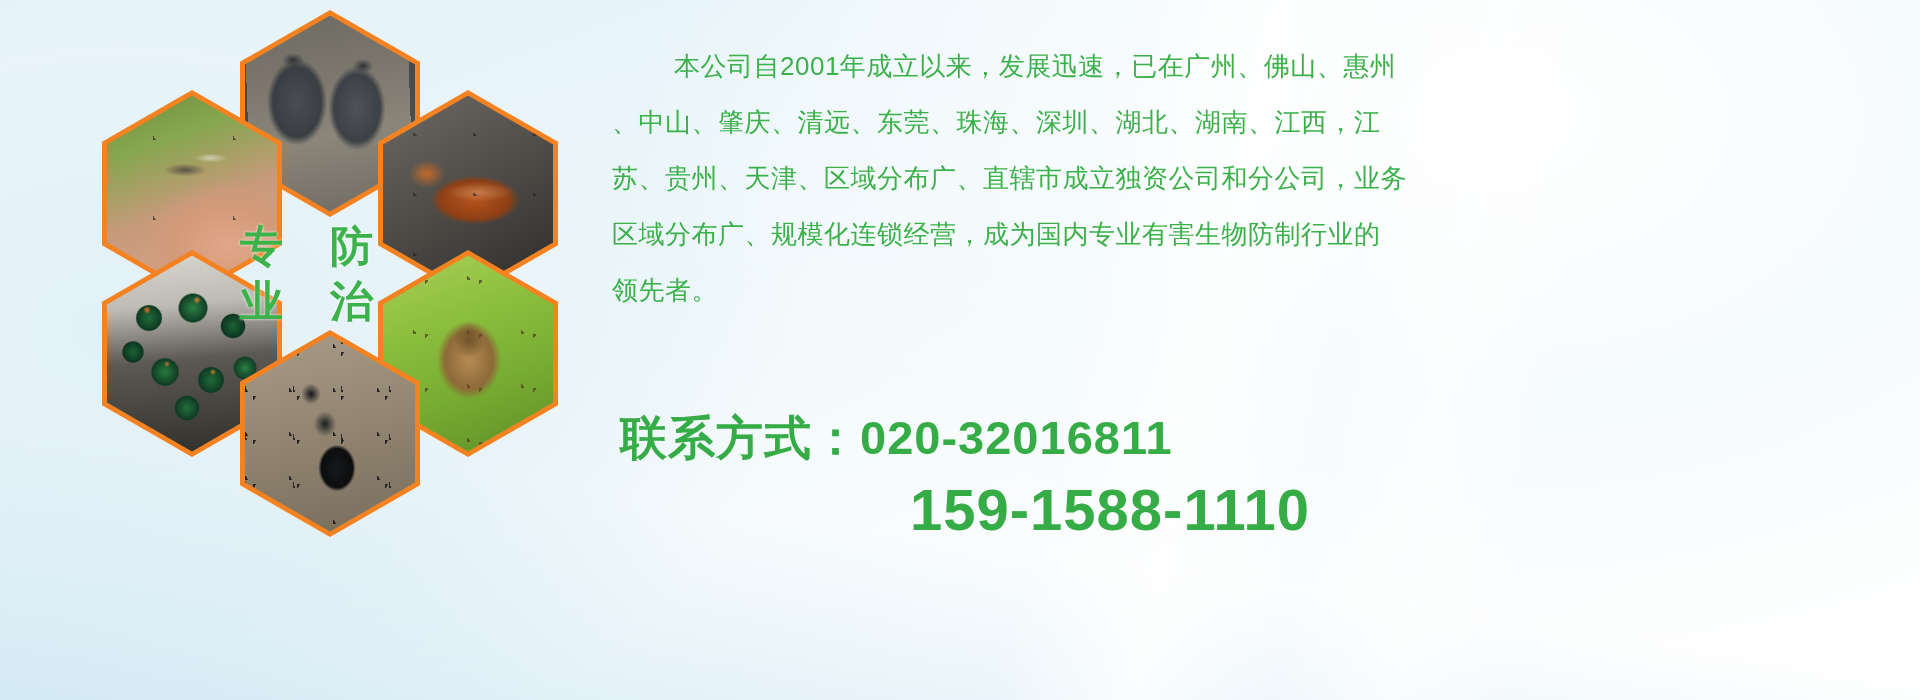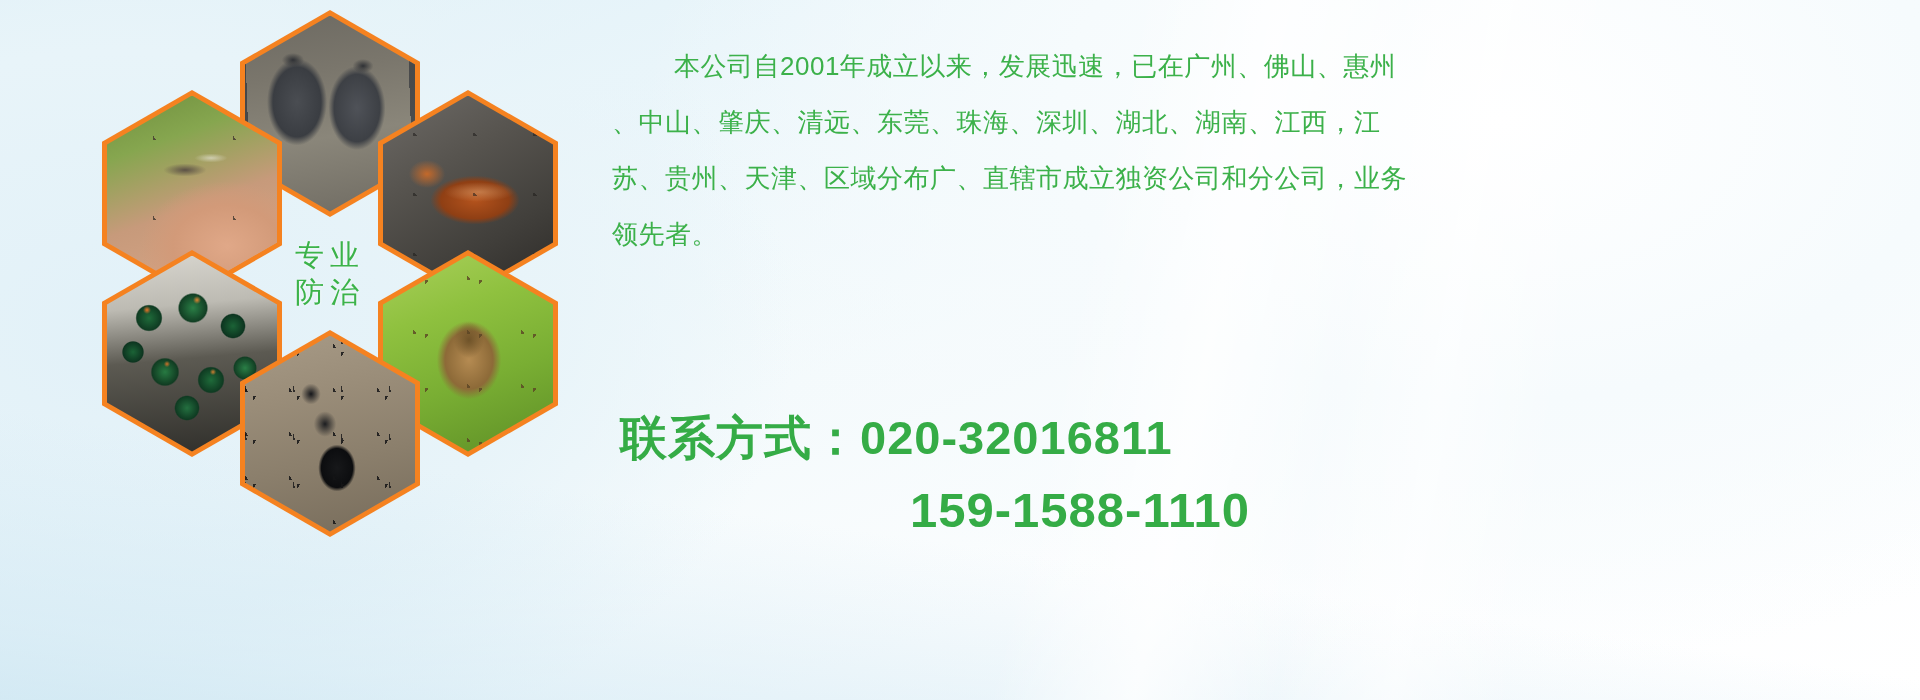"专业" .centerlabel { flex-direction: column -> row; font-size: 29px -> 43px; font-weight: normal -> bold }
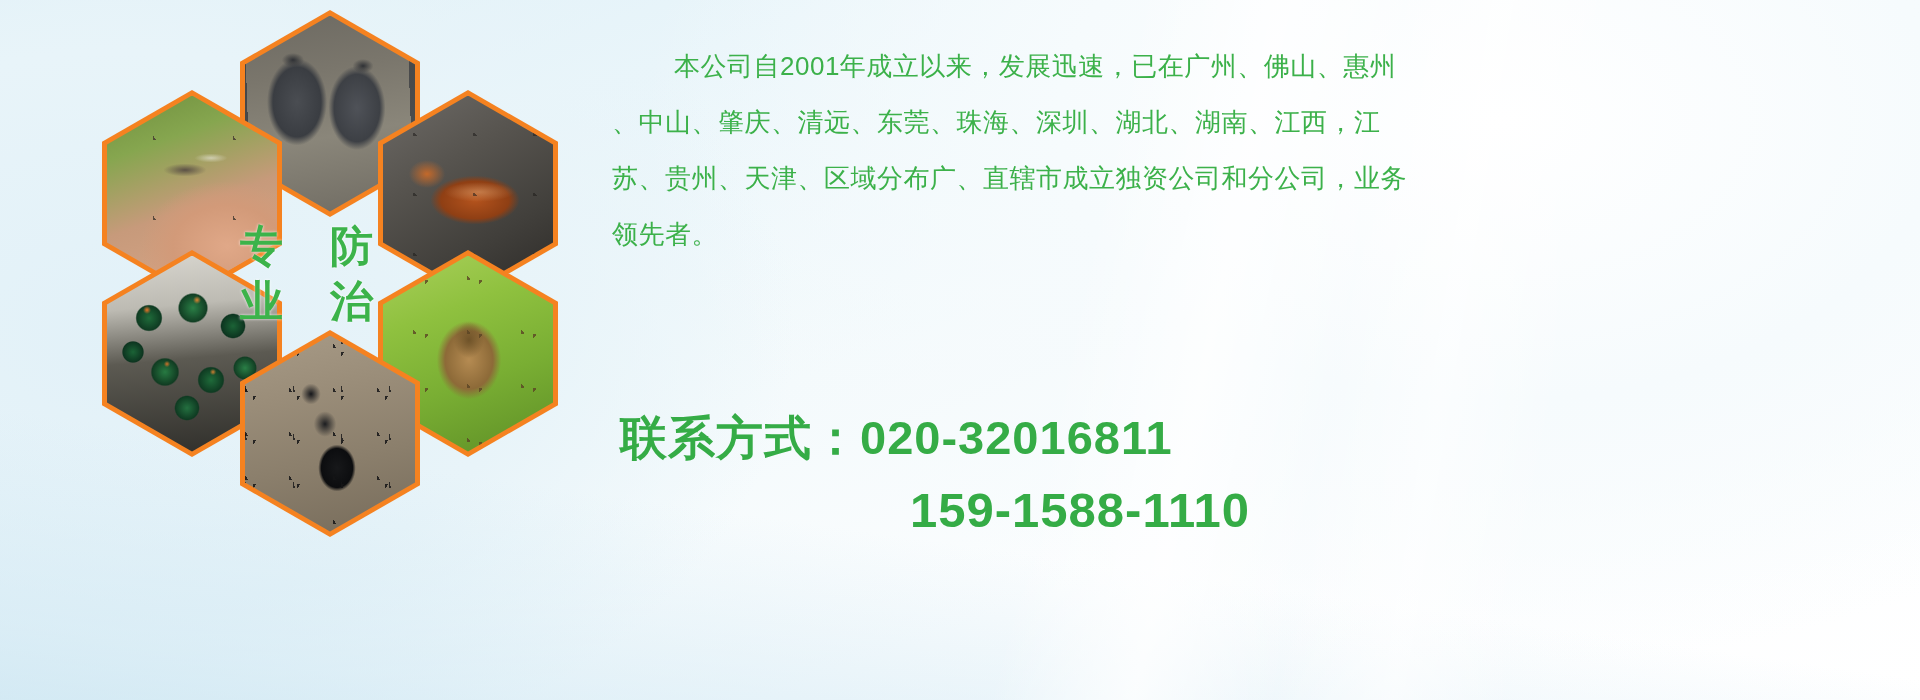"区域分布广、规模化连锁经营，成为国内专业有害生物防制行业的" span.l { html: none -> <span>区域分布广、规模化连锁经营，成为国内专业有害生物防制行业的</span> }
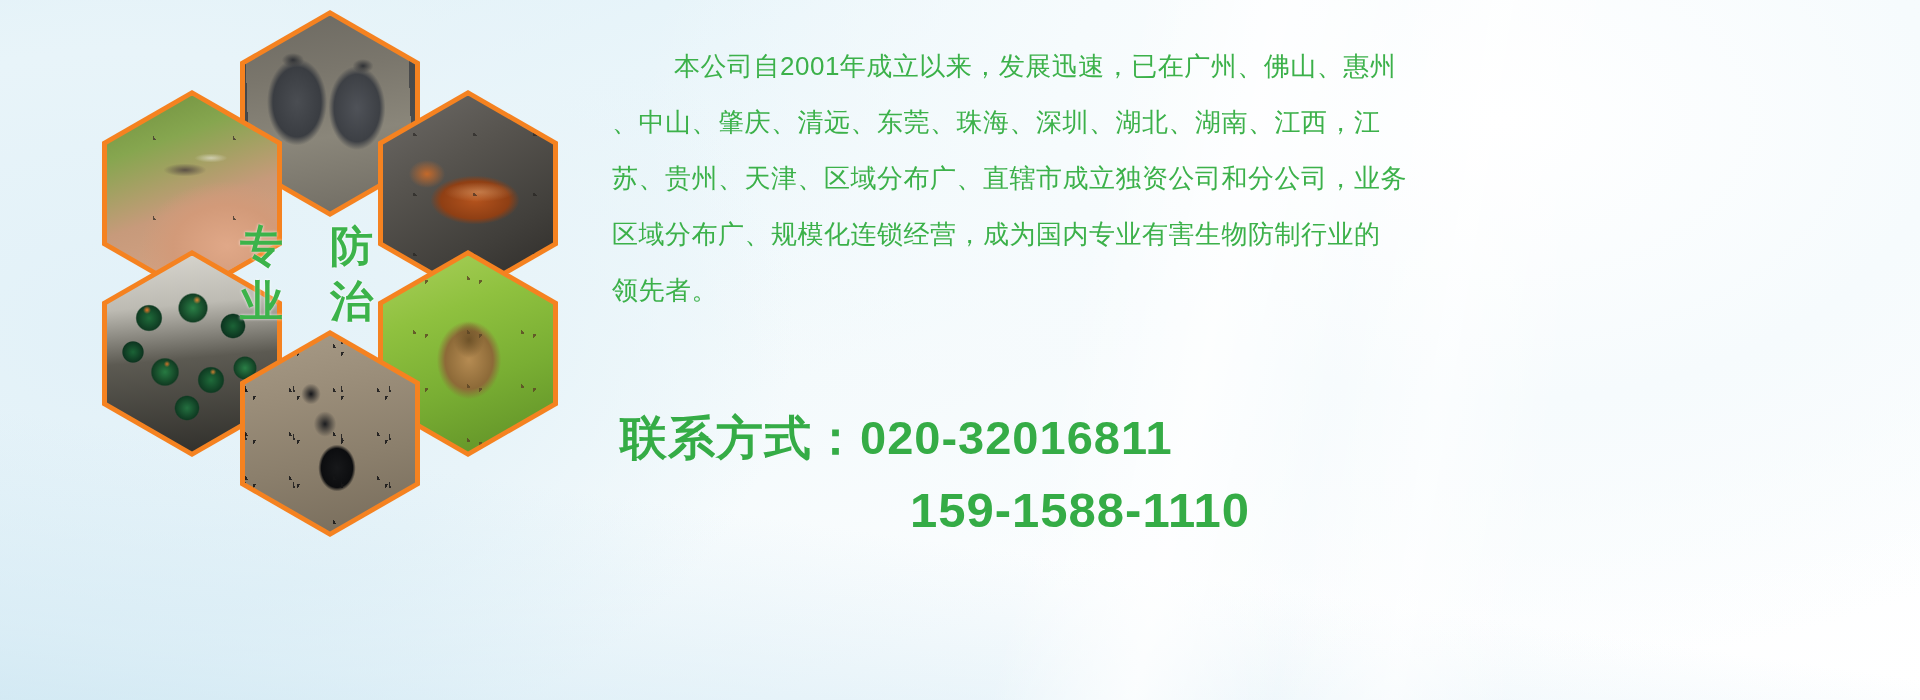"159-1588-1110" .c2 { font-size: 49px -> 58px }
